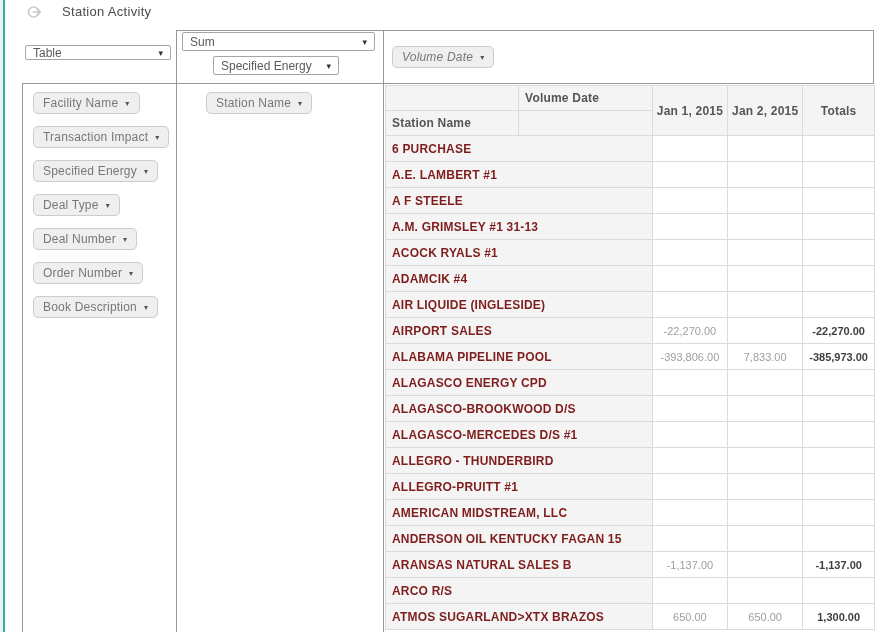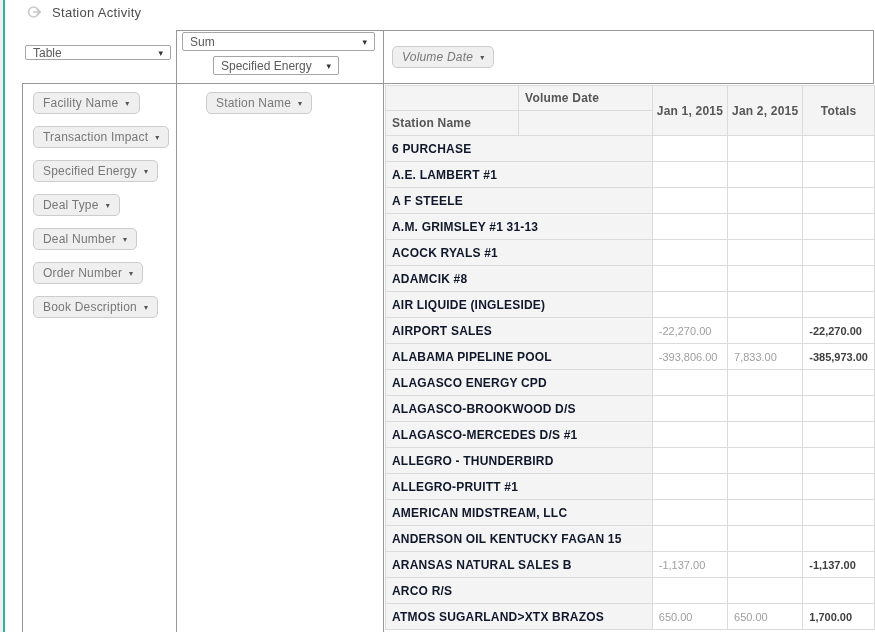"Station Activity" .page-header { align-items: center -> none; gap: 9px -> 19px }
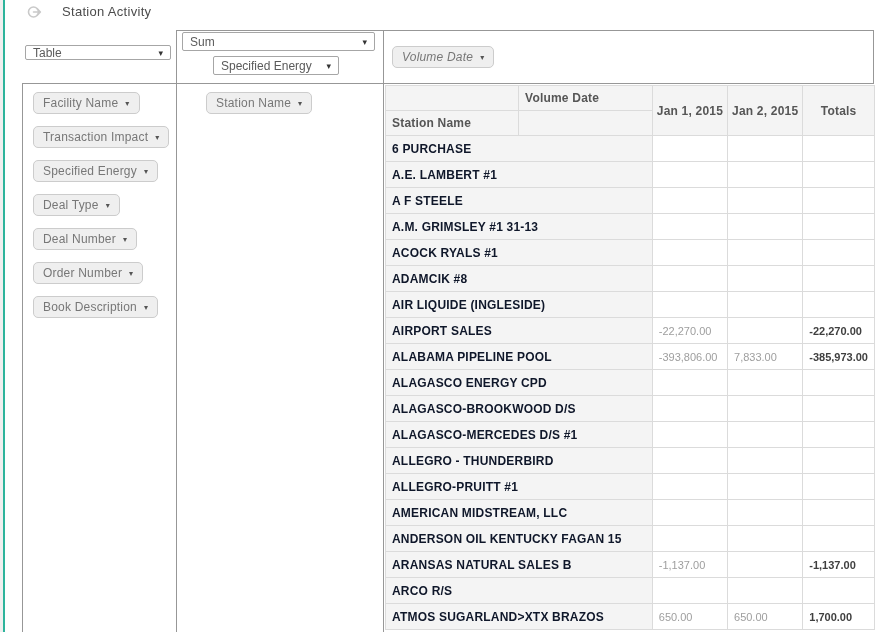"6 PURCHASE" #pivot-table tbody th.rowlabel { color: #0f172a -> #7f1d1d }
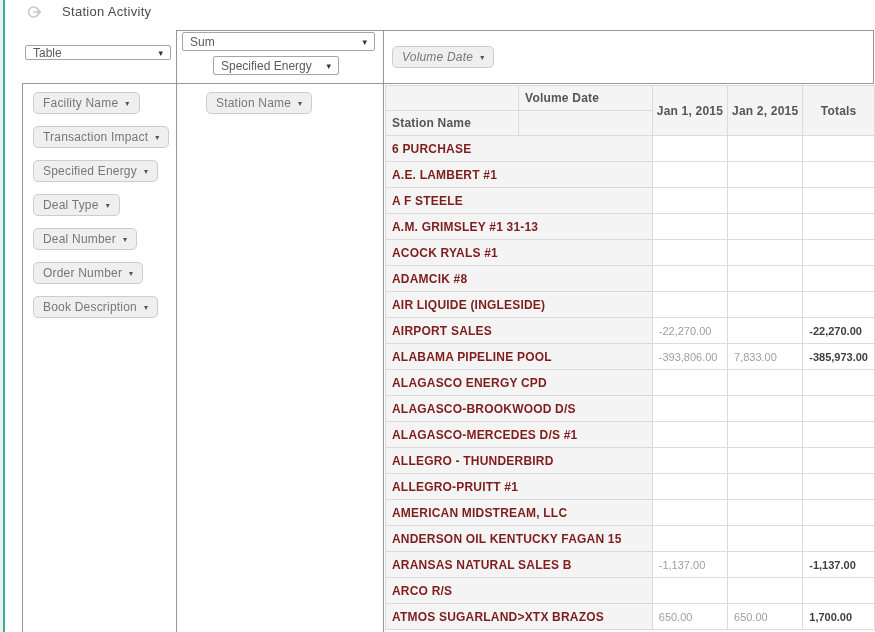"ADAMCIK #8" th.rowlabel { text: 8 -> 4 }
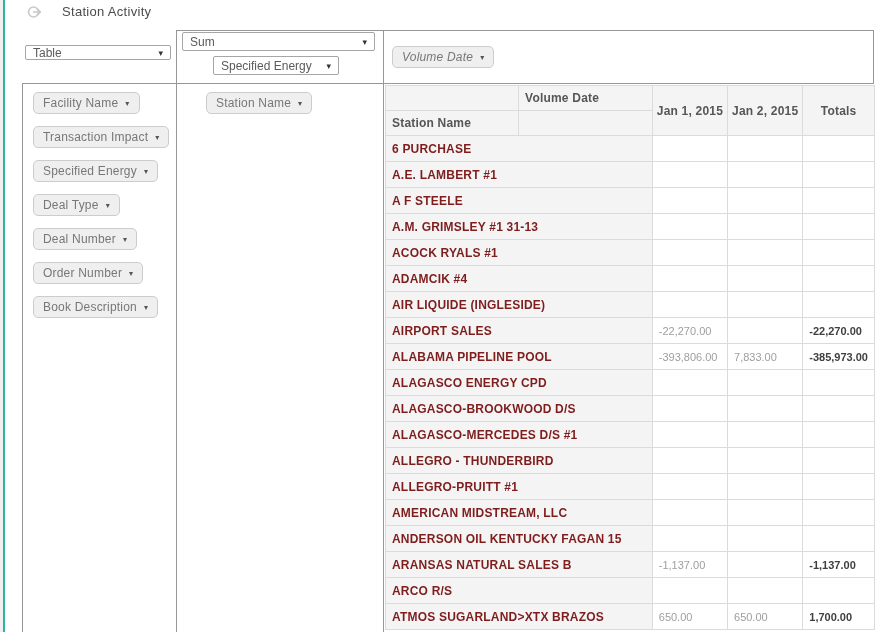"-22,270.00" #pivot-table tbody td { text-align: left -> center }
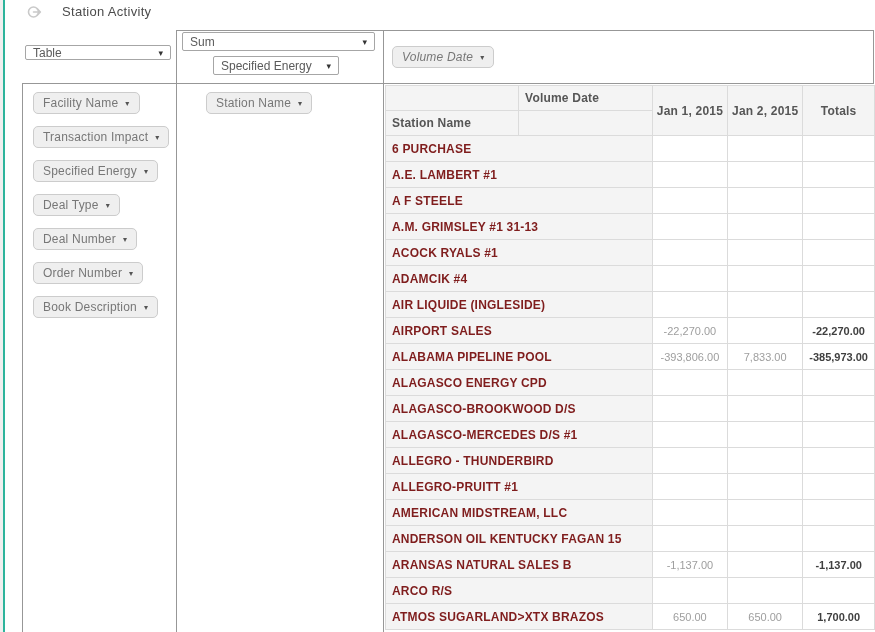"1,700.00" td.total { text: 1,700.00 -> 1,300.00 }
